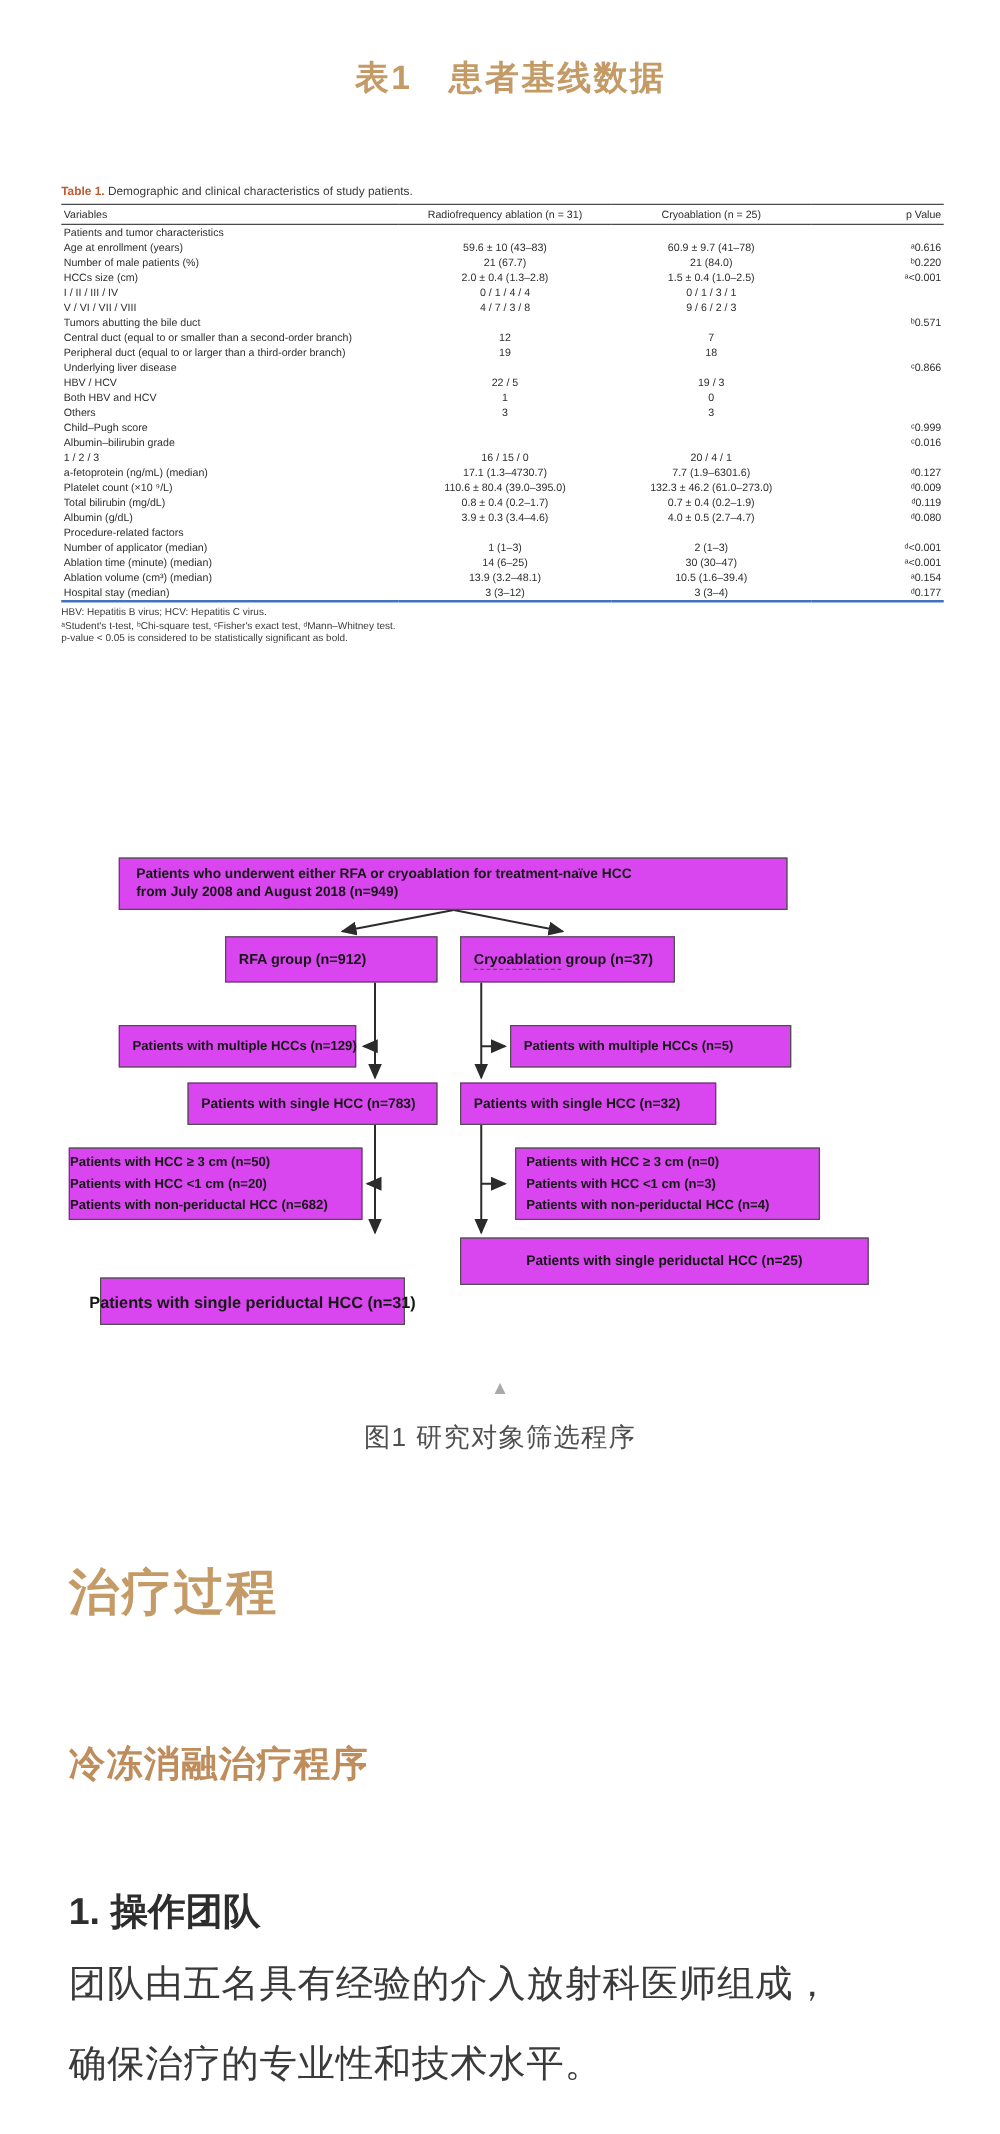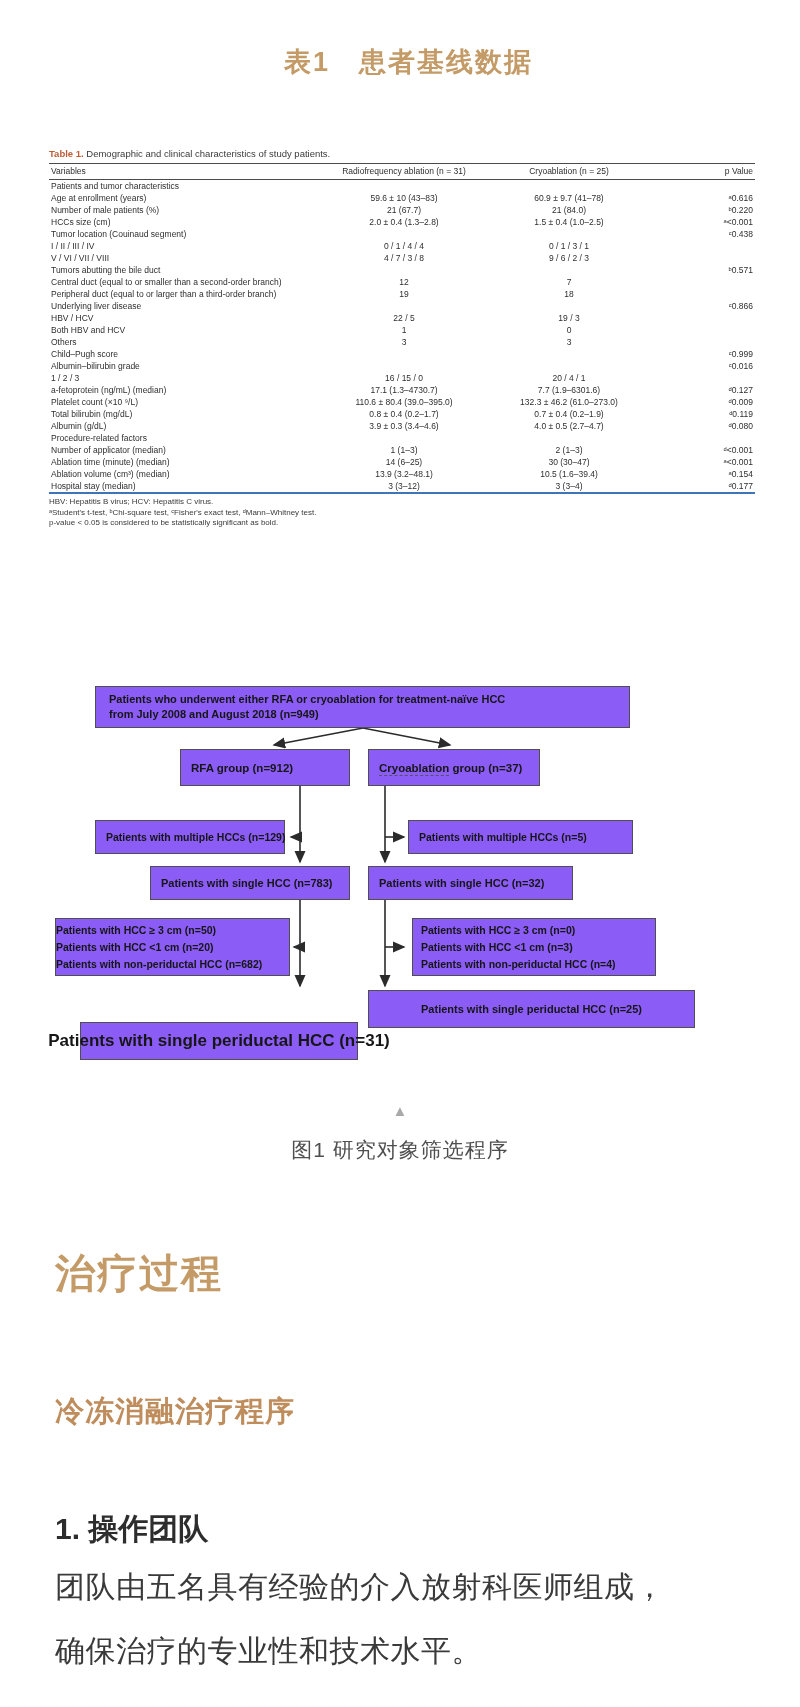"Tumor location (Couinaud segment)" tr { html: <tr> <td>Tumor location (Couinaud segment)</td> <td></td> <td></td> <td>ᶜ0.438</td> </tr> -> none }
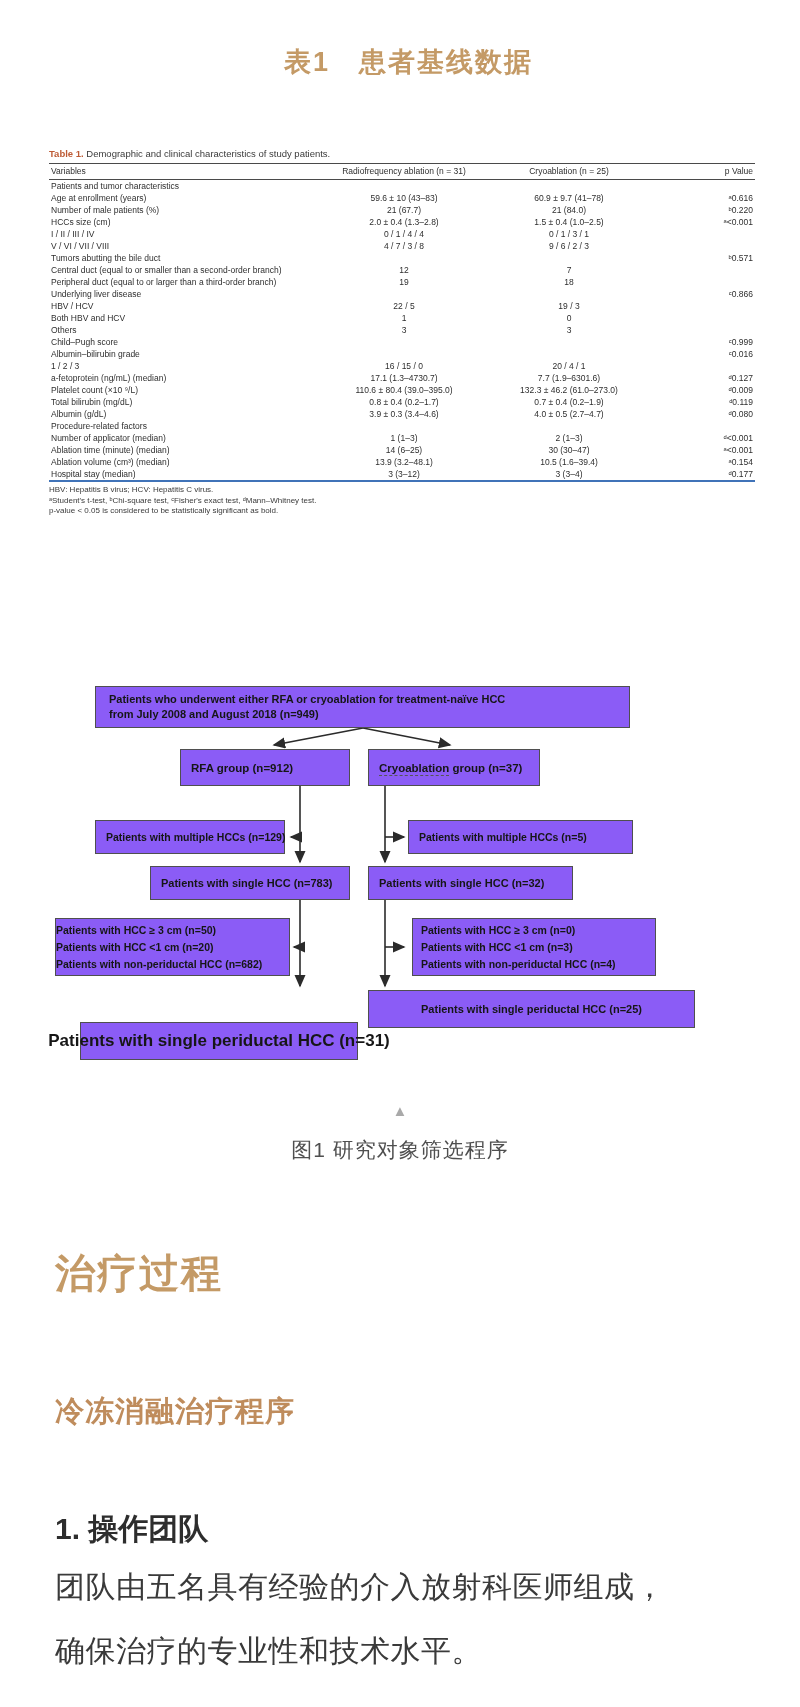"Patients who underwent either RFA" .fc-box { background: #8b5cf6 -> #d946ef }
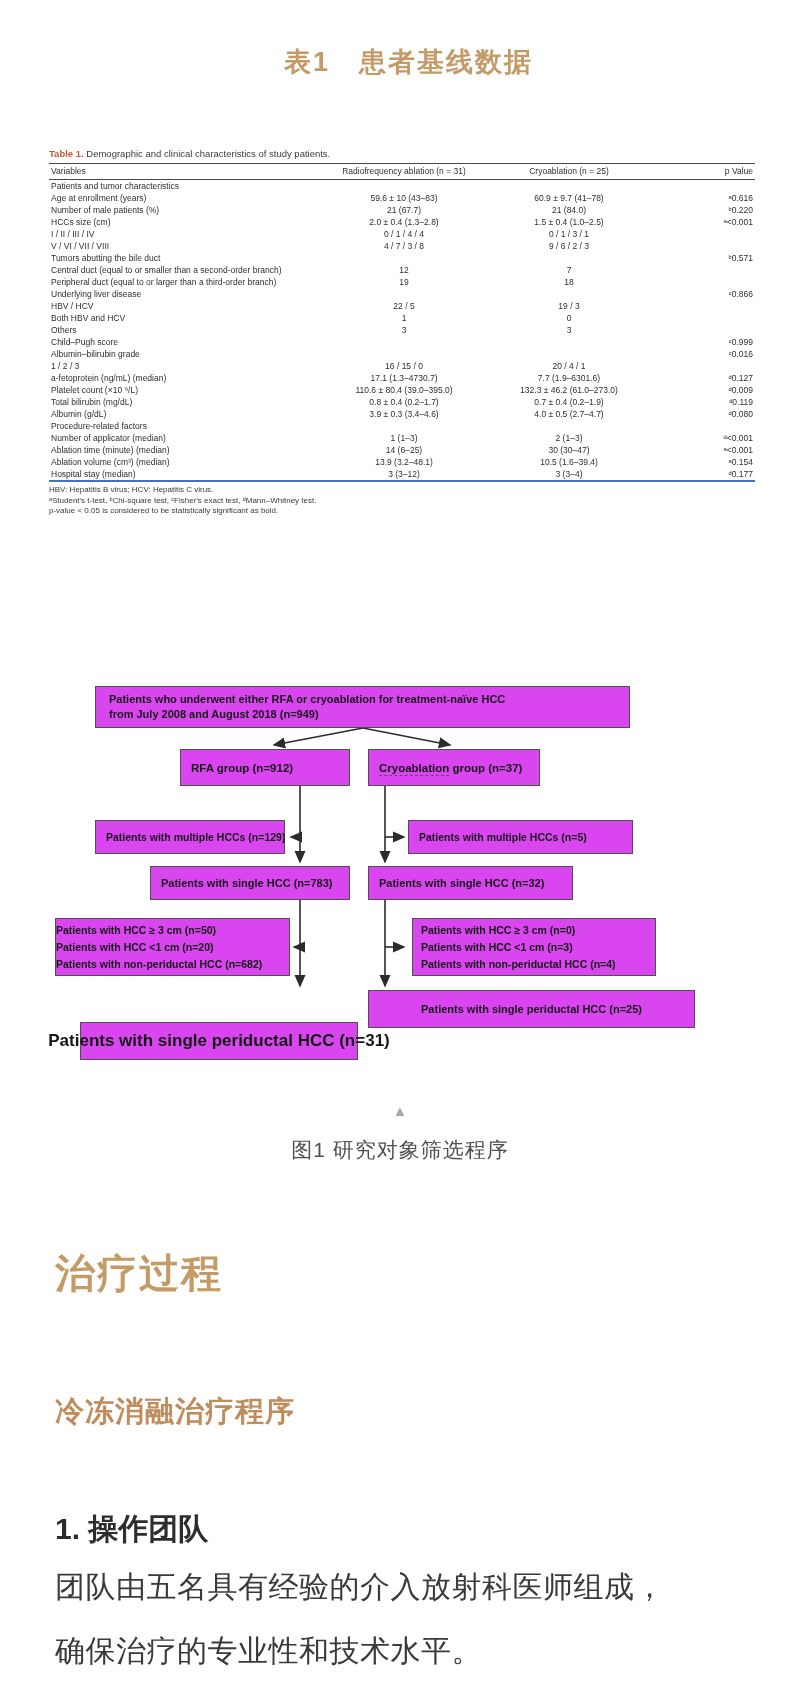"Patients with single periductal HCC (n=31)" .fc-finl { font-size: 17px -> 13px; width: 278px -> 244px }
